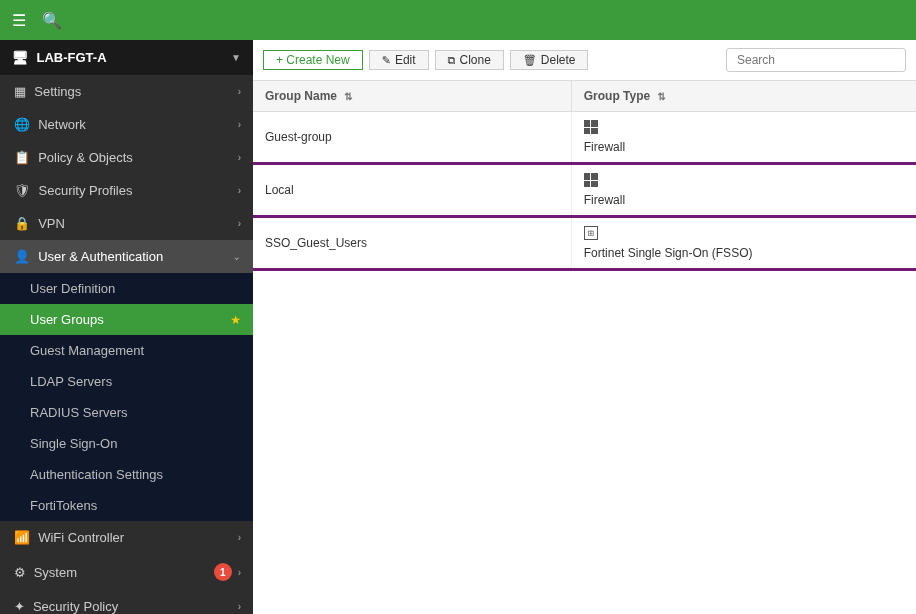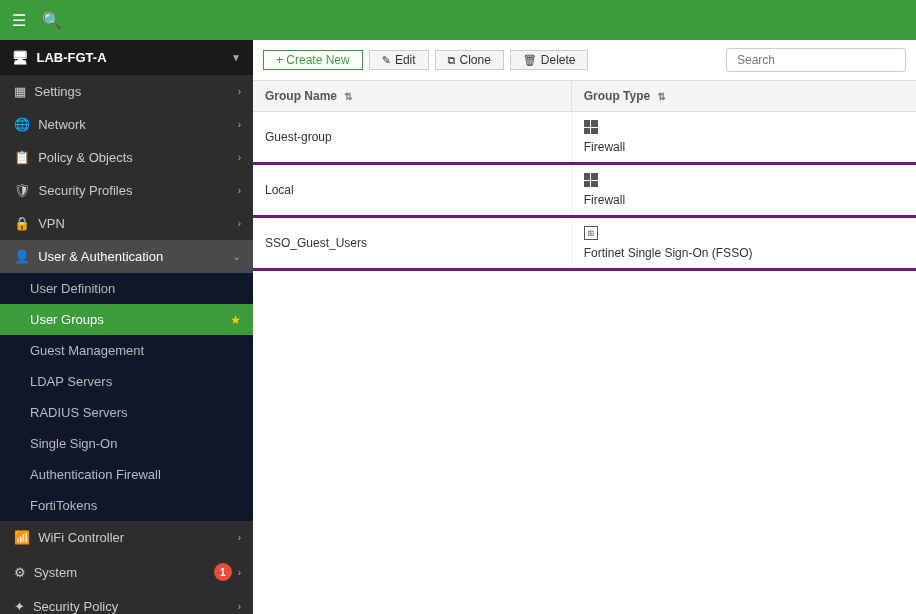"Authentication Firewall" span { text: Firewall -> Settings }
